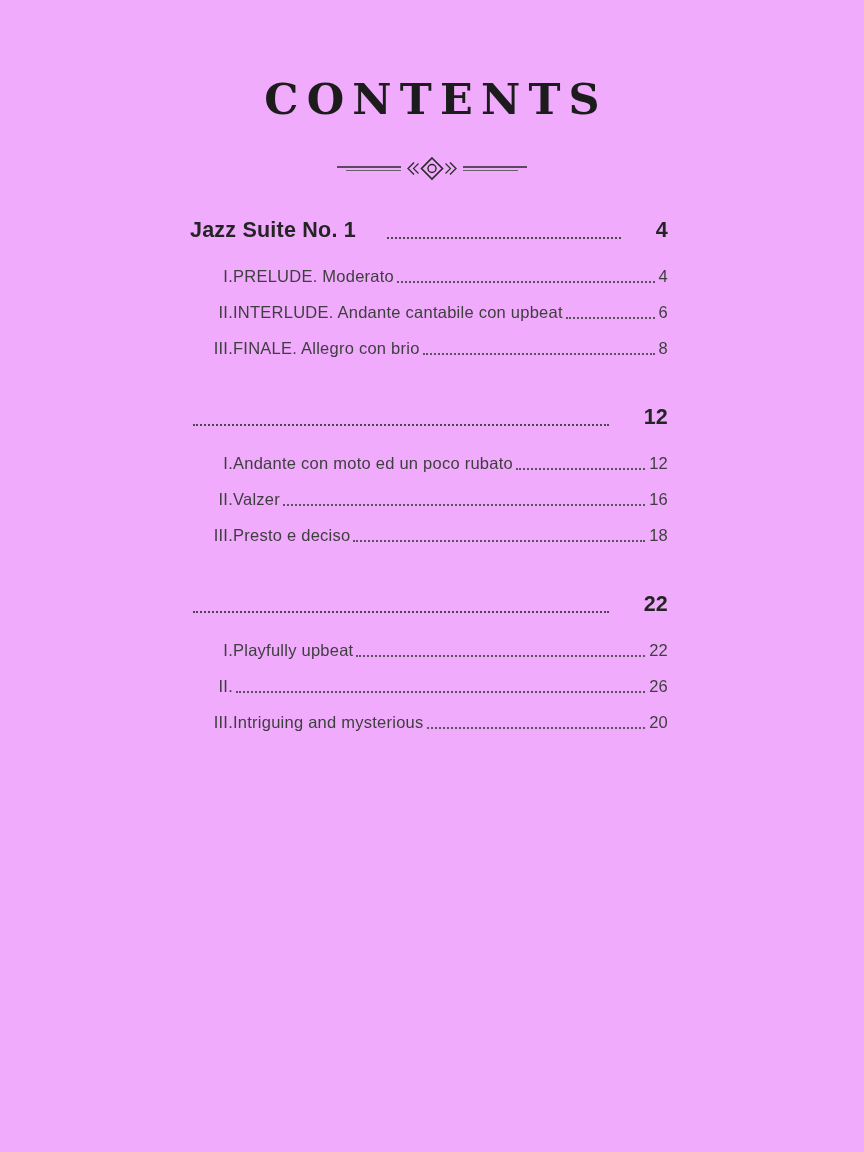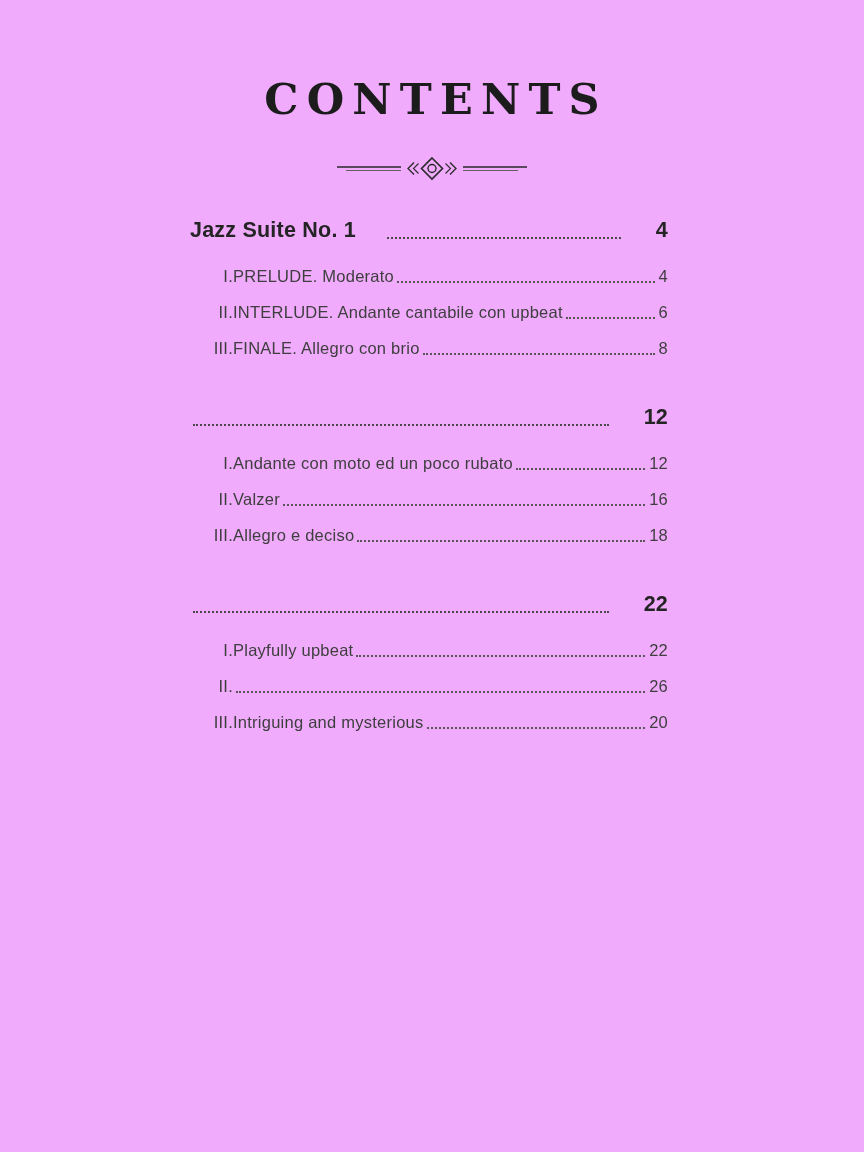"Allegro e deciso" span.entry-title { text: Allegro -> Presto }
